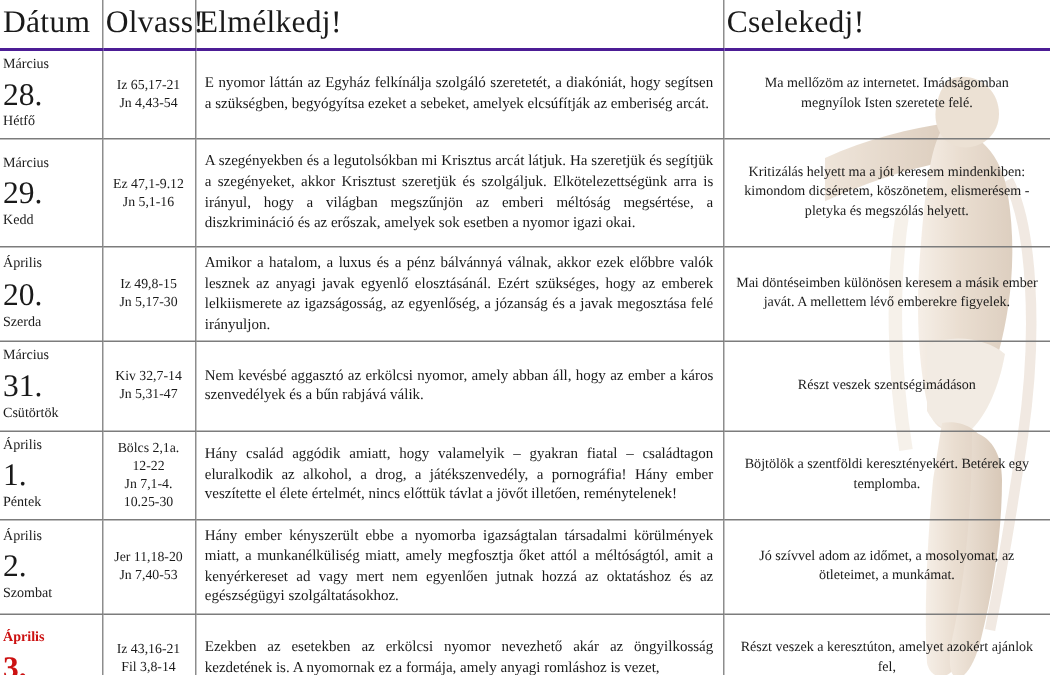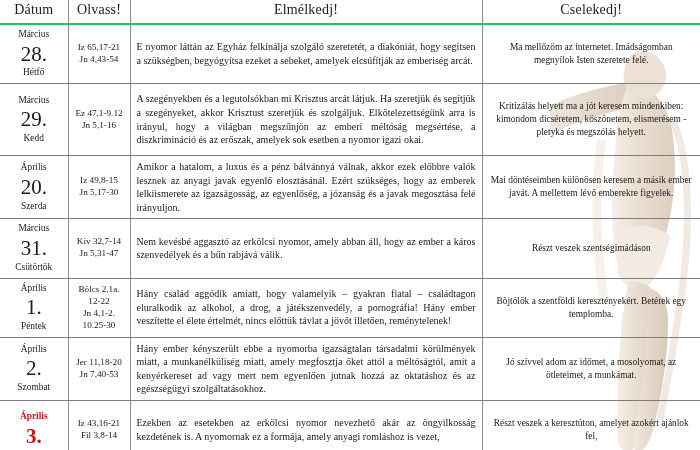"Dátum" thead th { border-bottom: 2px solid #22c55e -> 2px solid #4c1d95; font-size: 14px -> 21px; text-align: center -> left }
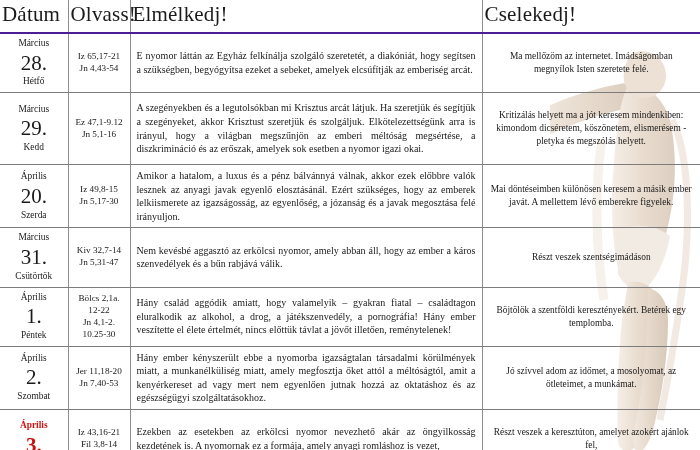"Március" tbody td.cell-date { text-align: center -> left }
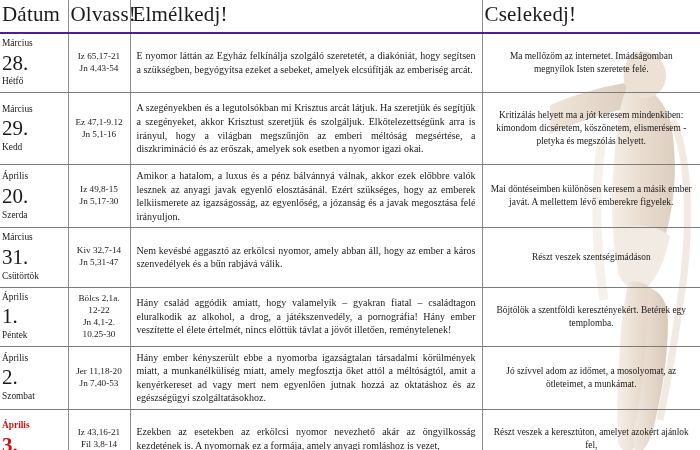"Jn 4,1-2." span.ref-line { text: 4,1-2 -> 7,1-4 }
